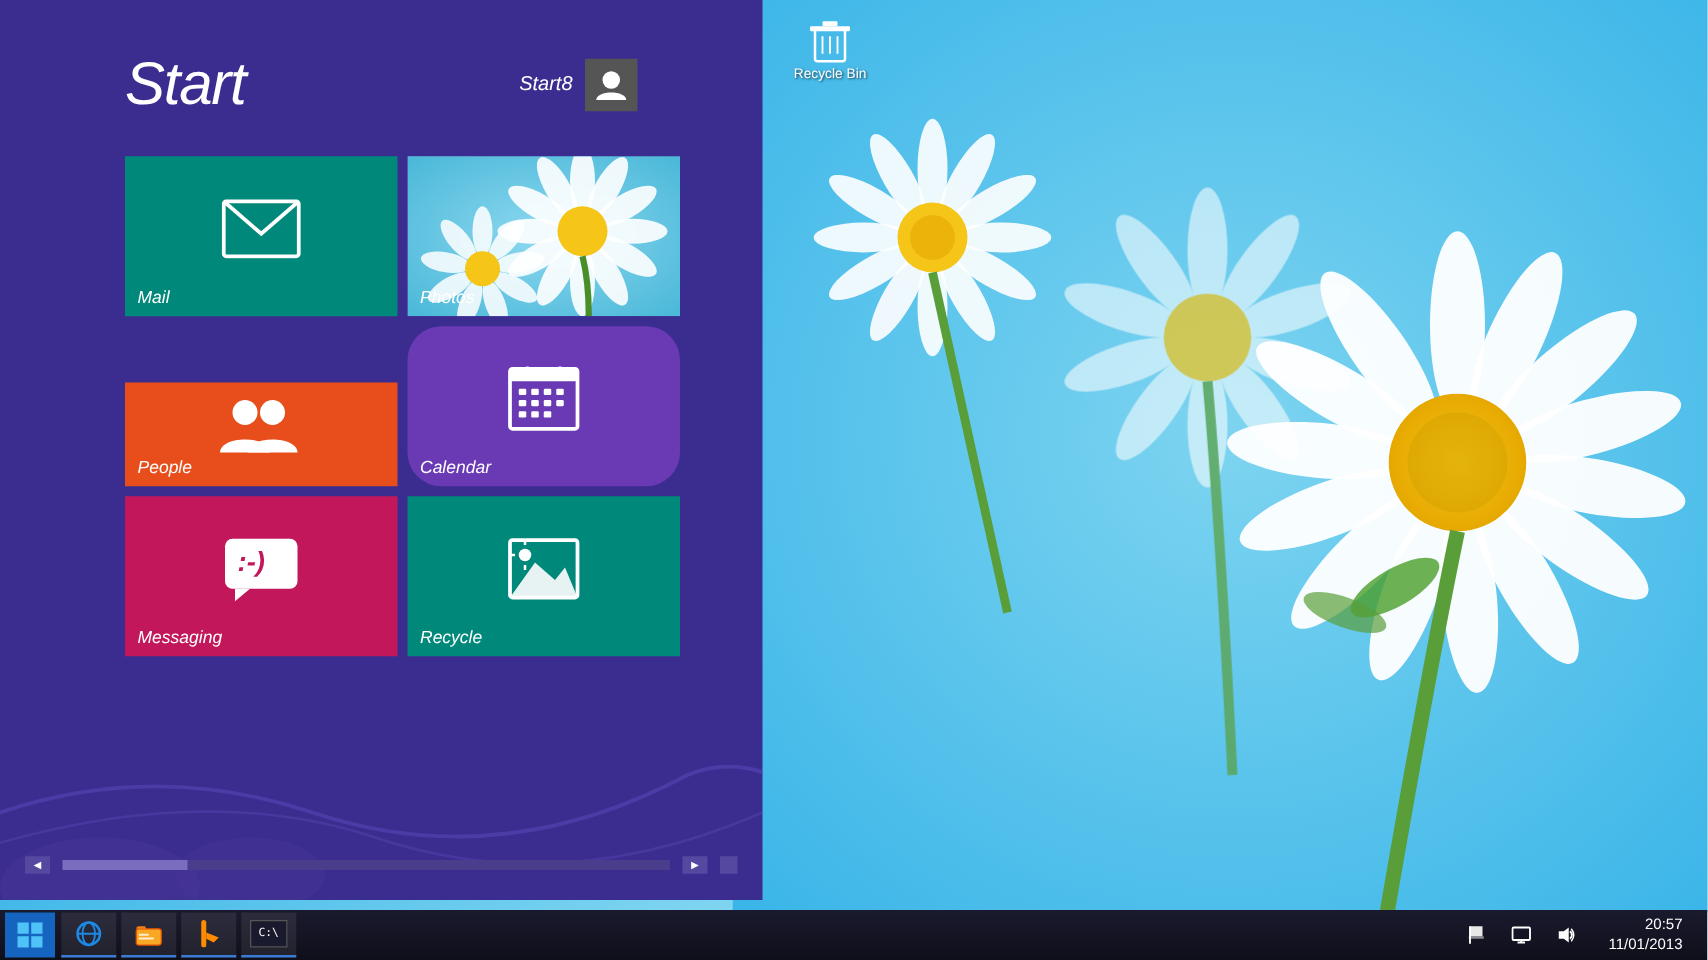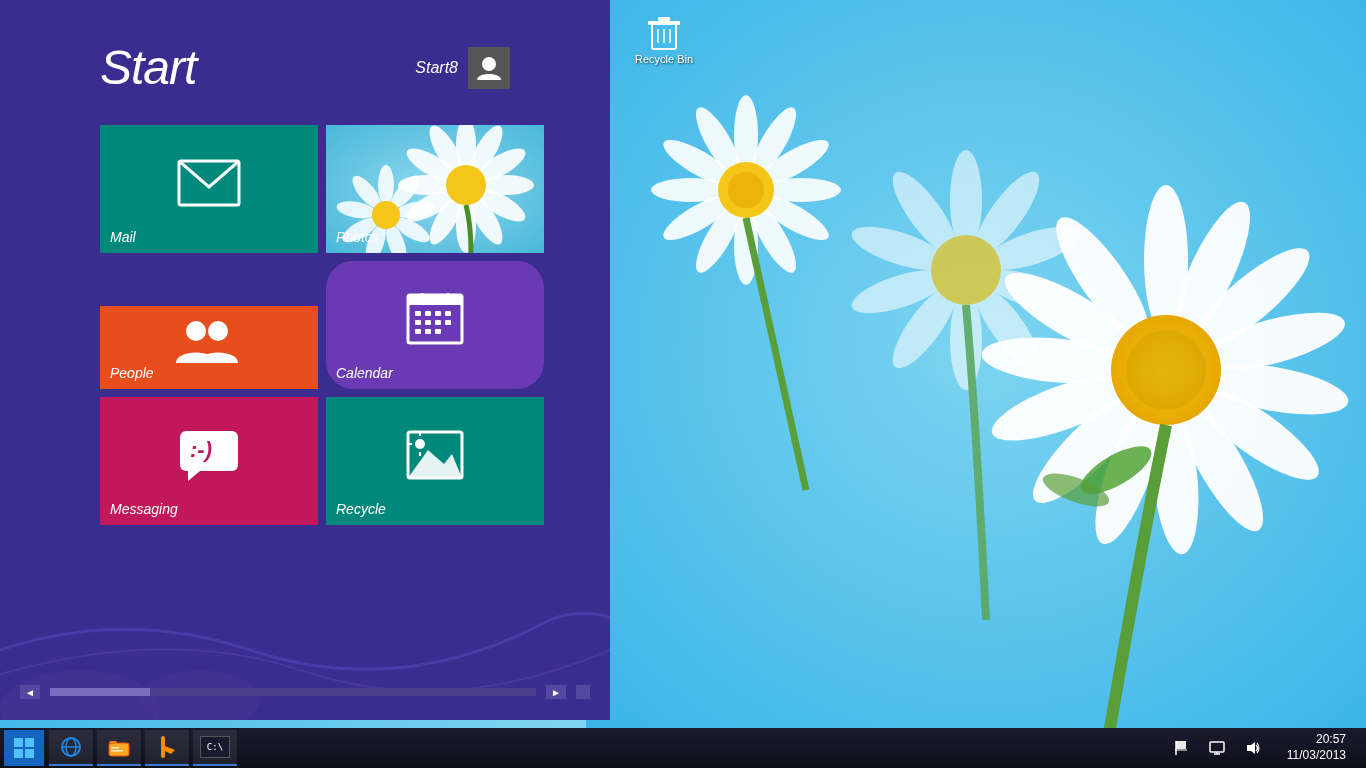"11/03/2013" span { text: 11/03/2013 -> 11/01/2013 }
